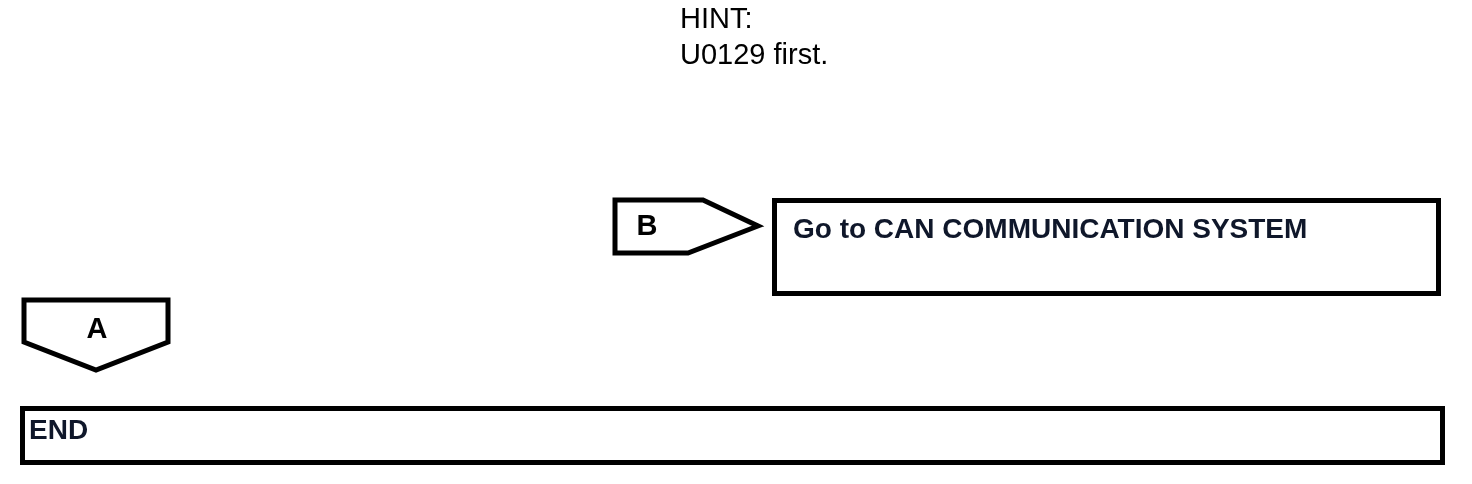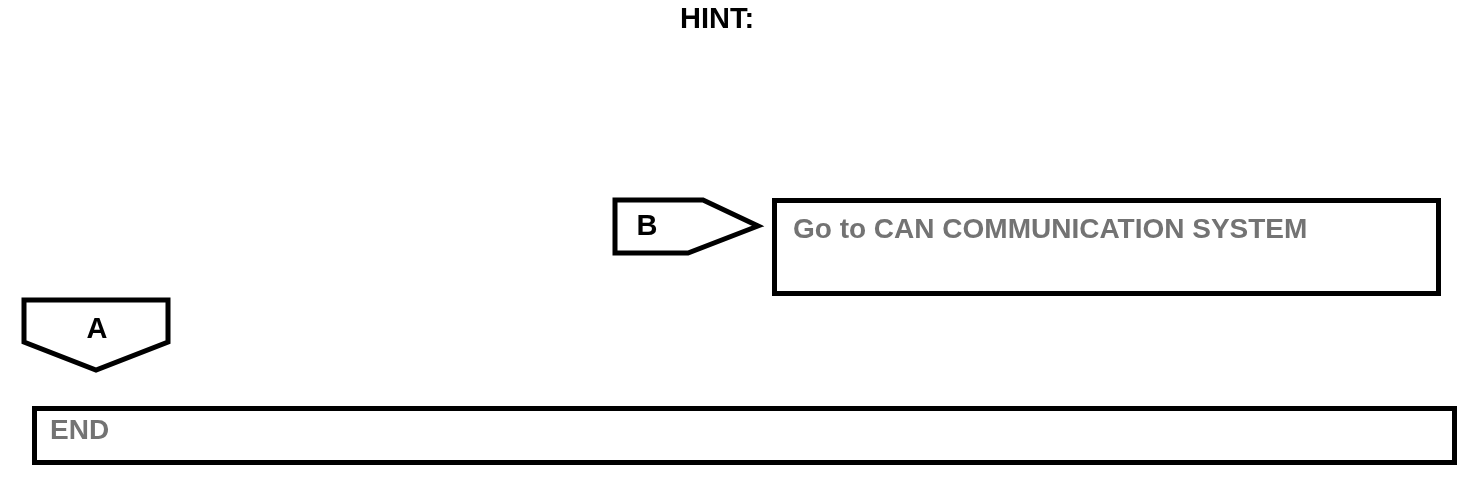"HINT:" .hint-block { font-weight: bold -> normal }
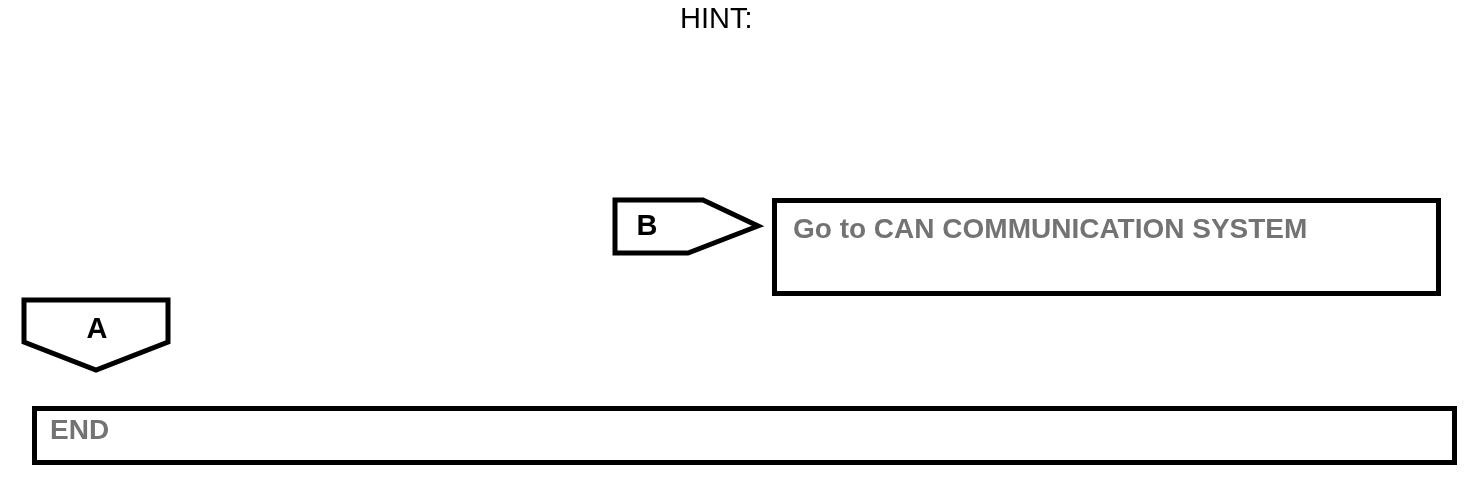"U0129 first." div { html: none -> <div>U0129 first.</div> }
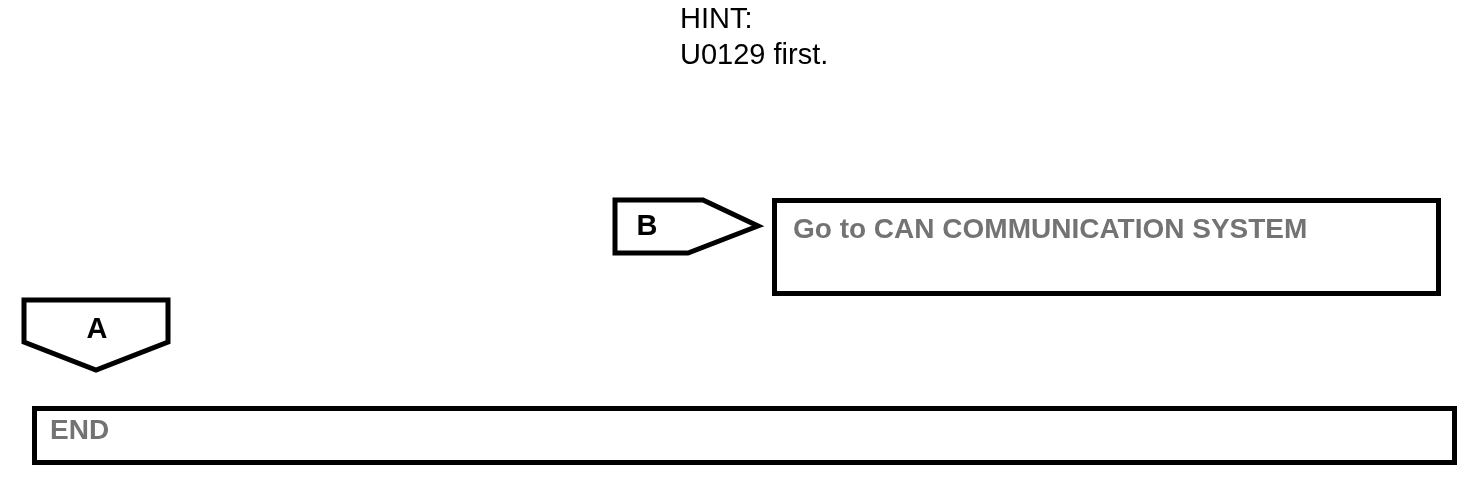"Go to CAN COMMUNICATION SYSTEM" .flow-box { color: #737373 -> #0f172a }
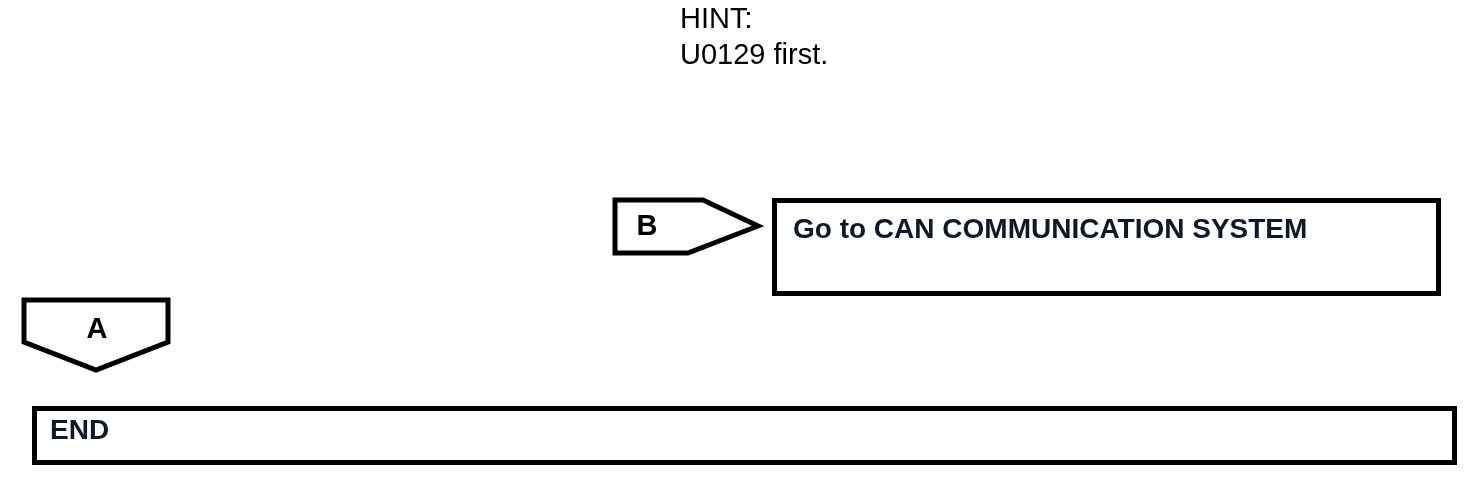"END" .end-box { left: 32px -> 20px; padding: 3px 10px 0 13px -> 3px 10px 0 4px }
